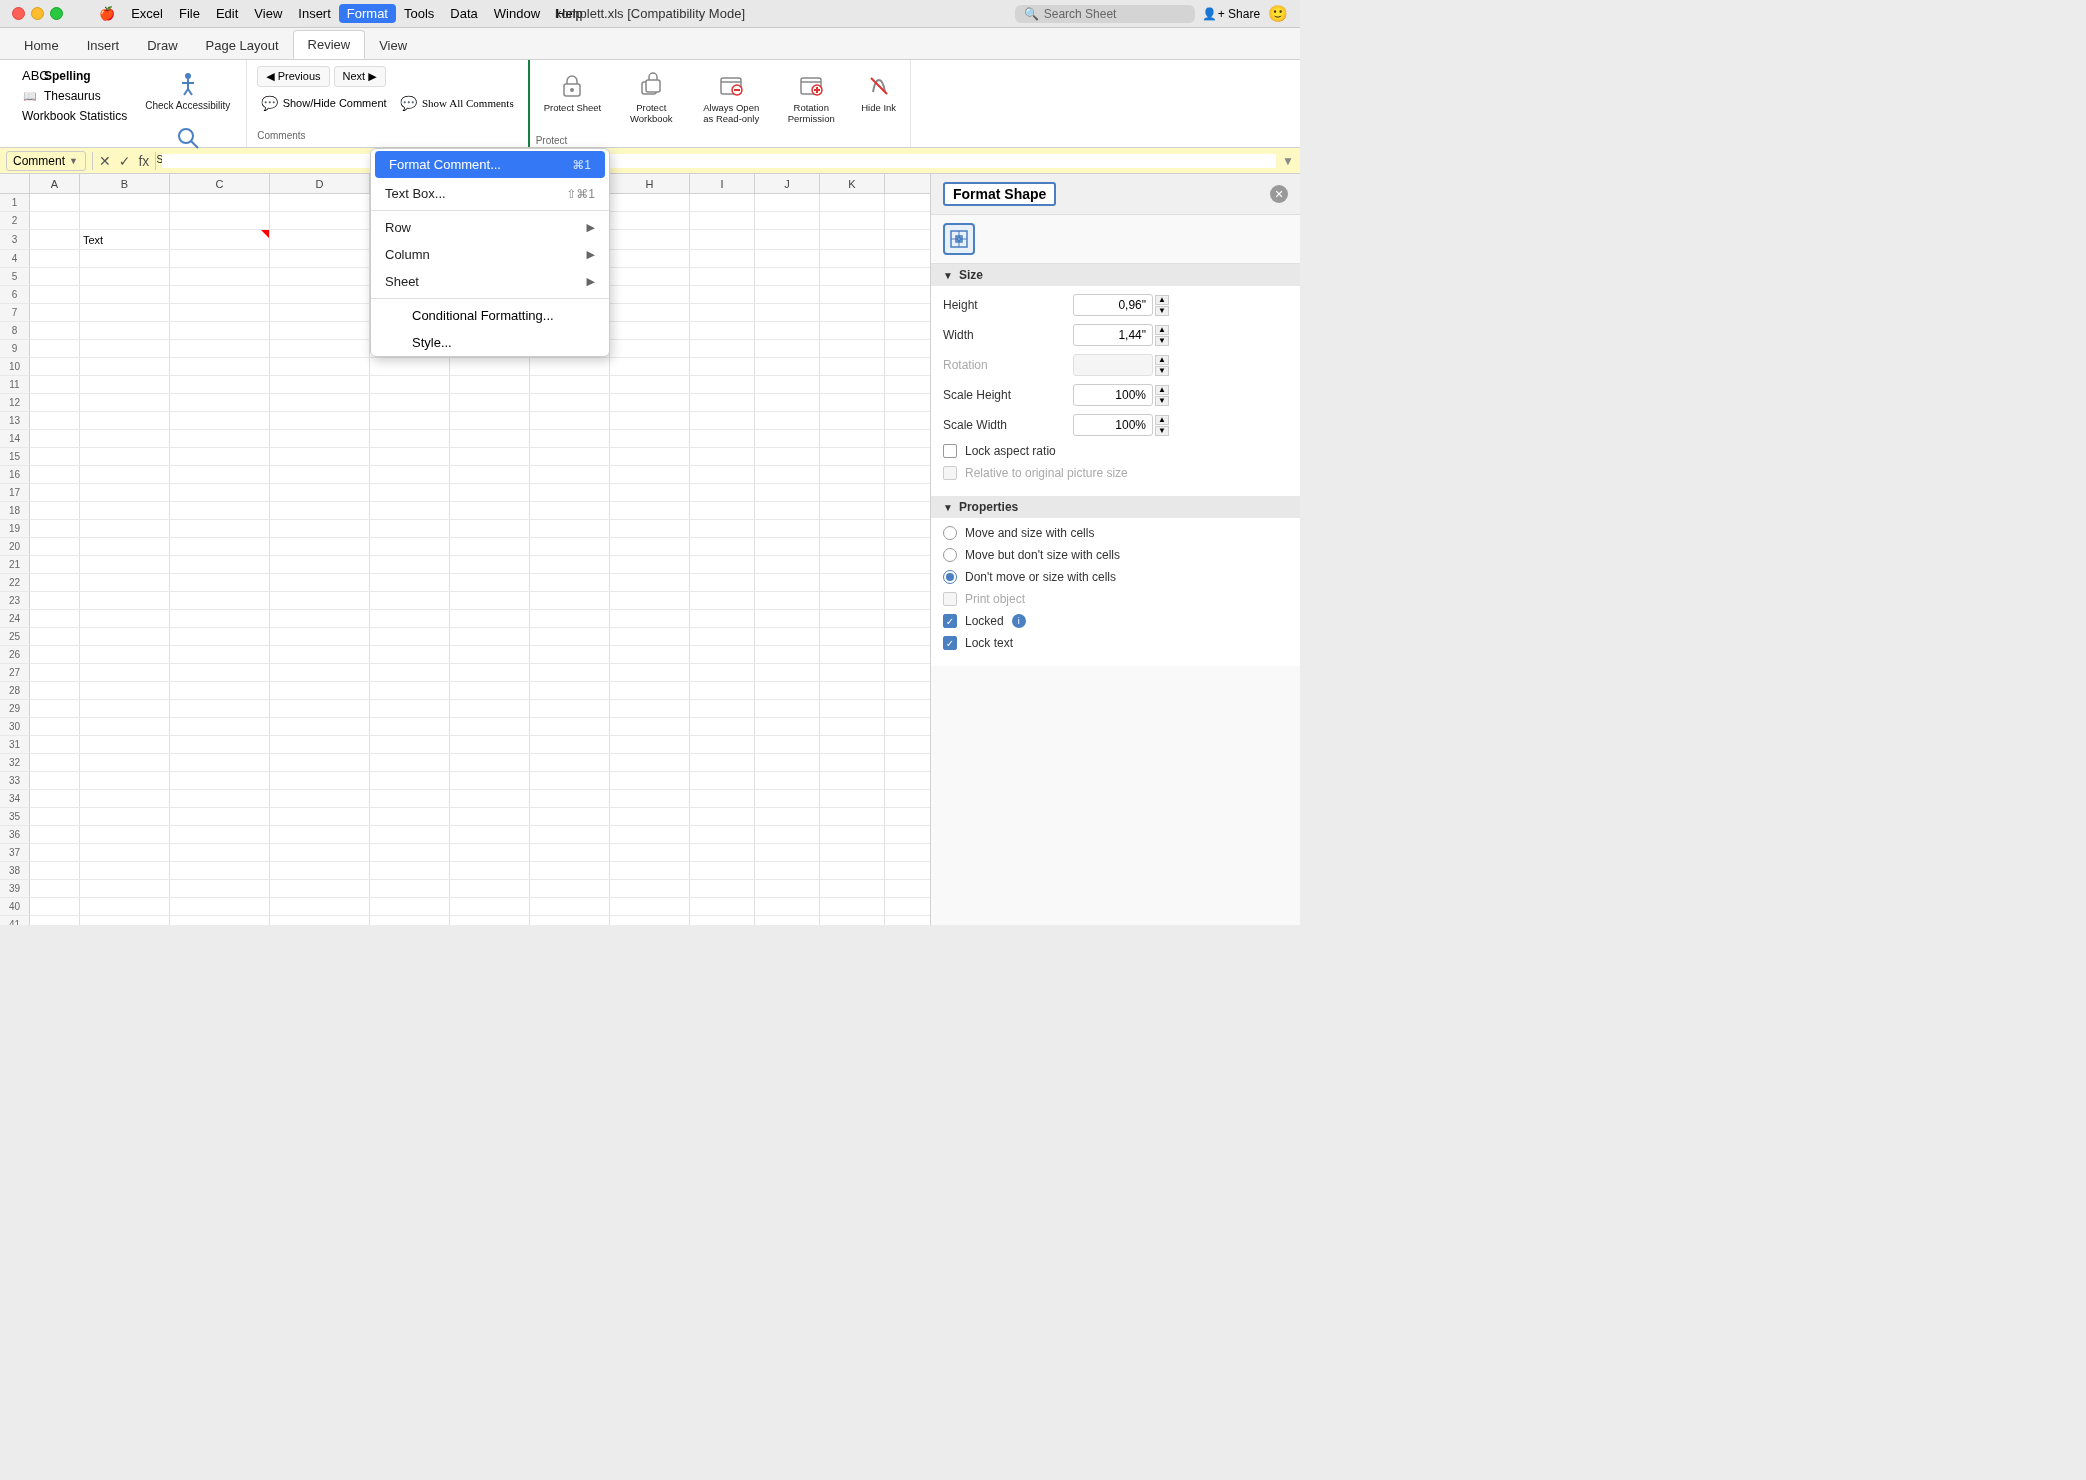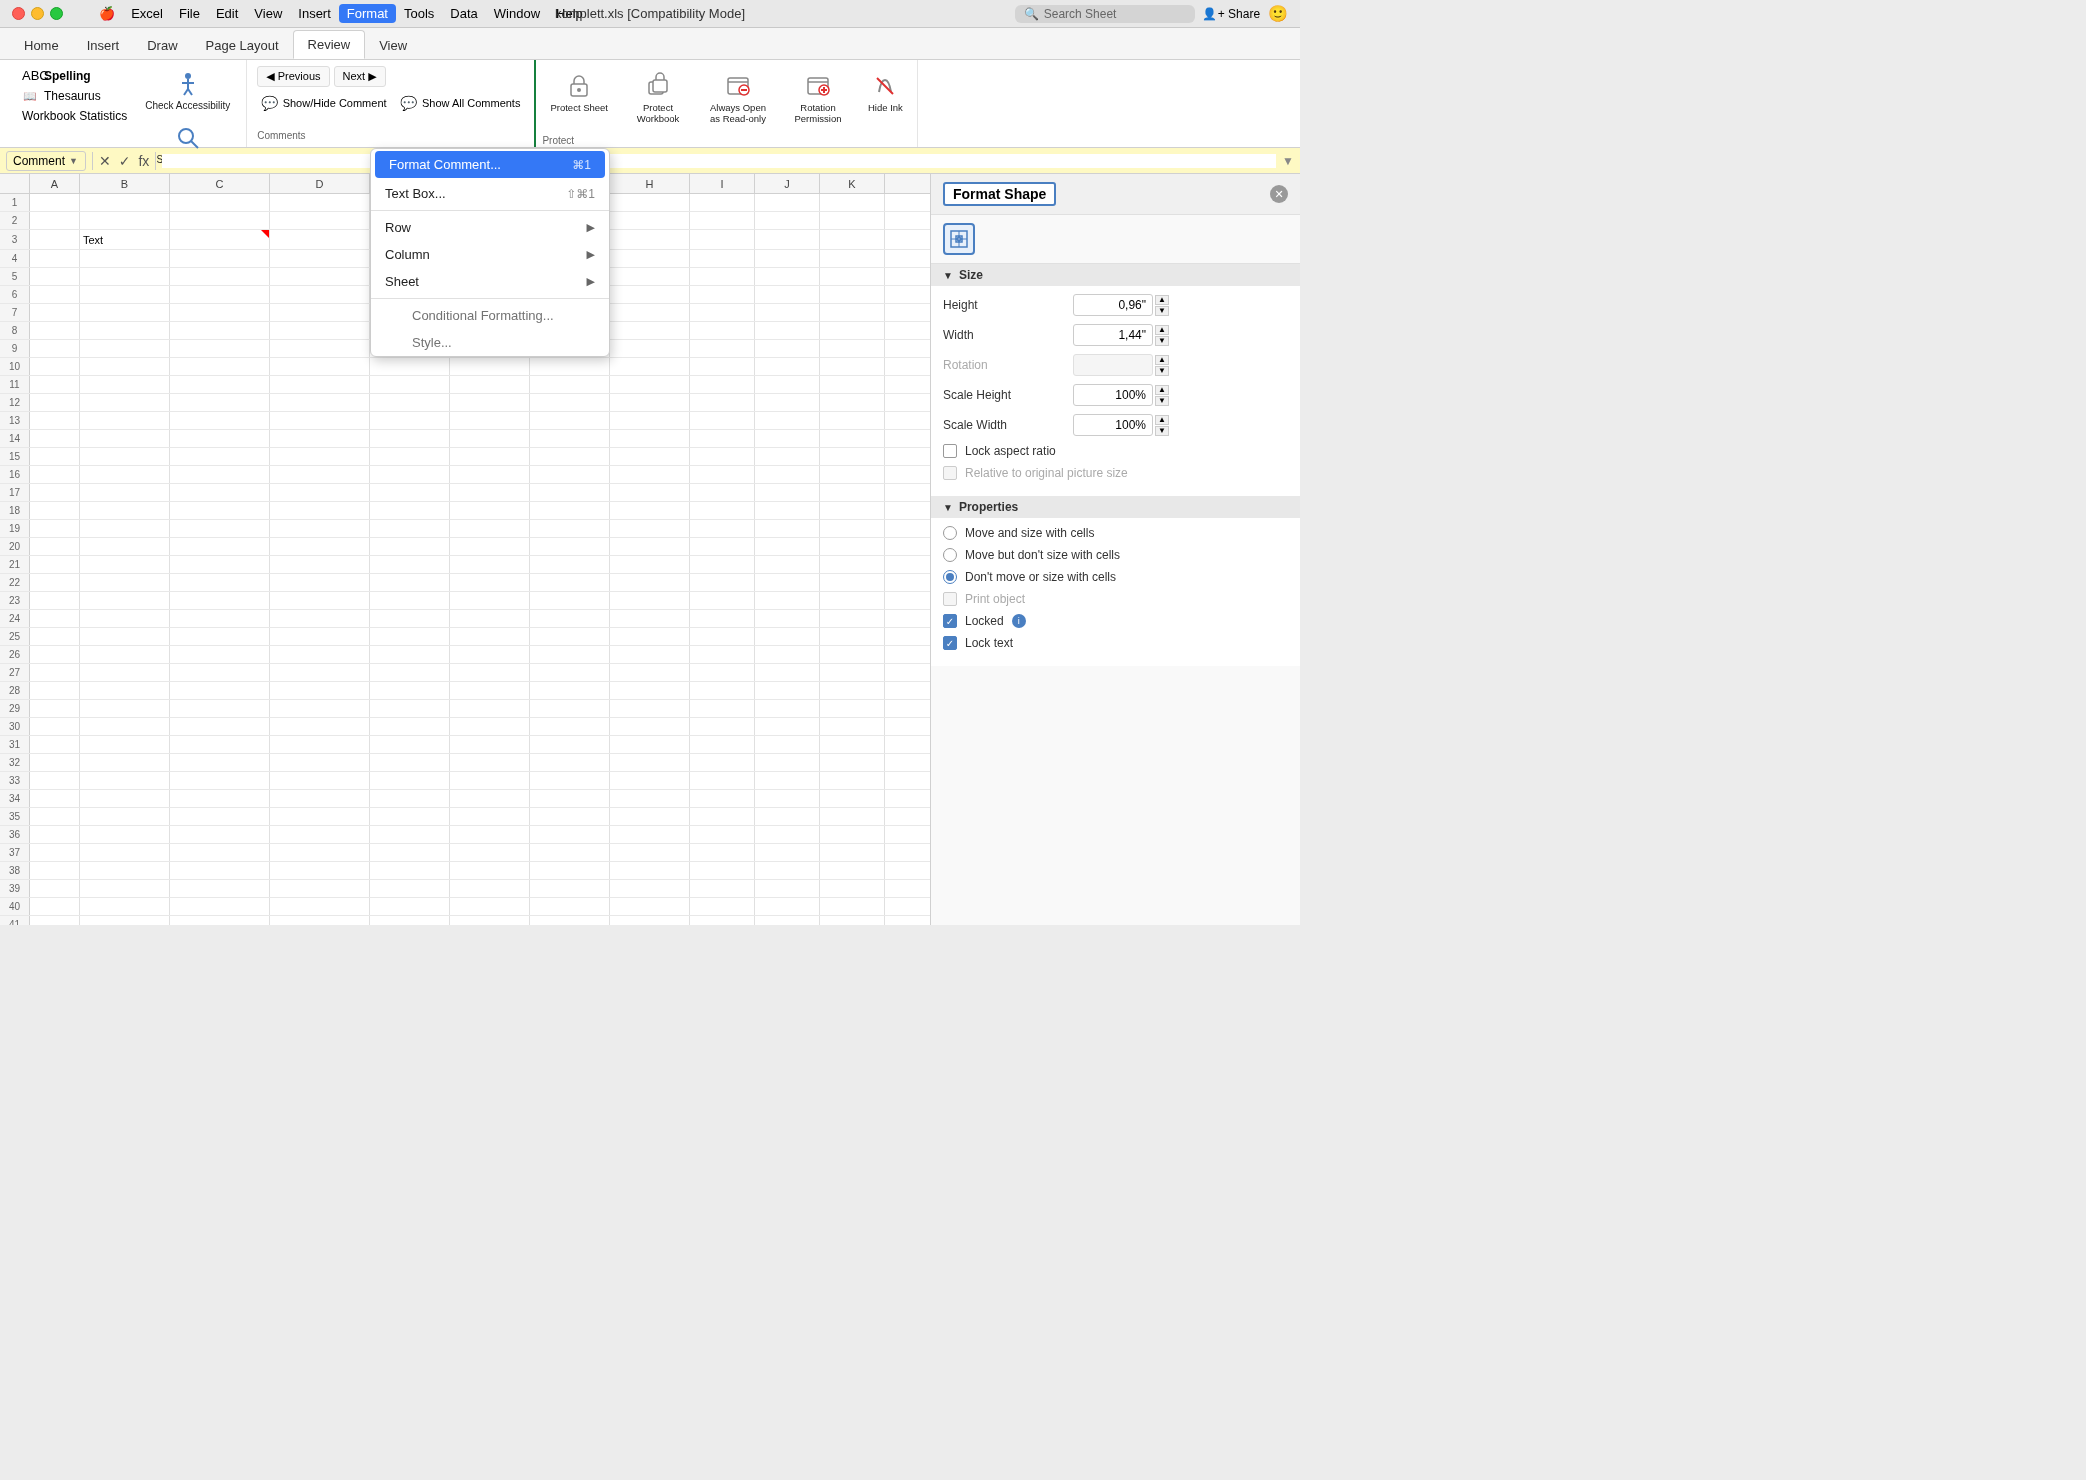"Show All Comments" span { font-family: none -> Liberation Serif, serif }
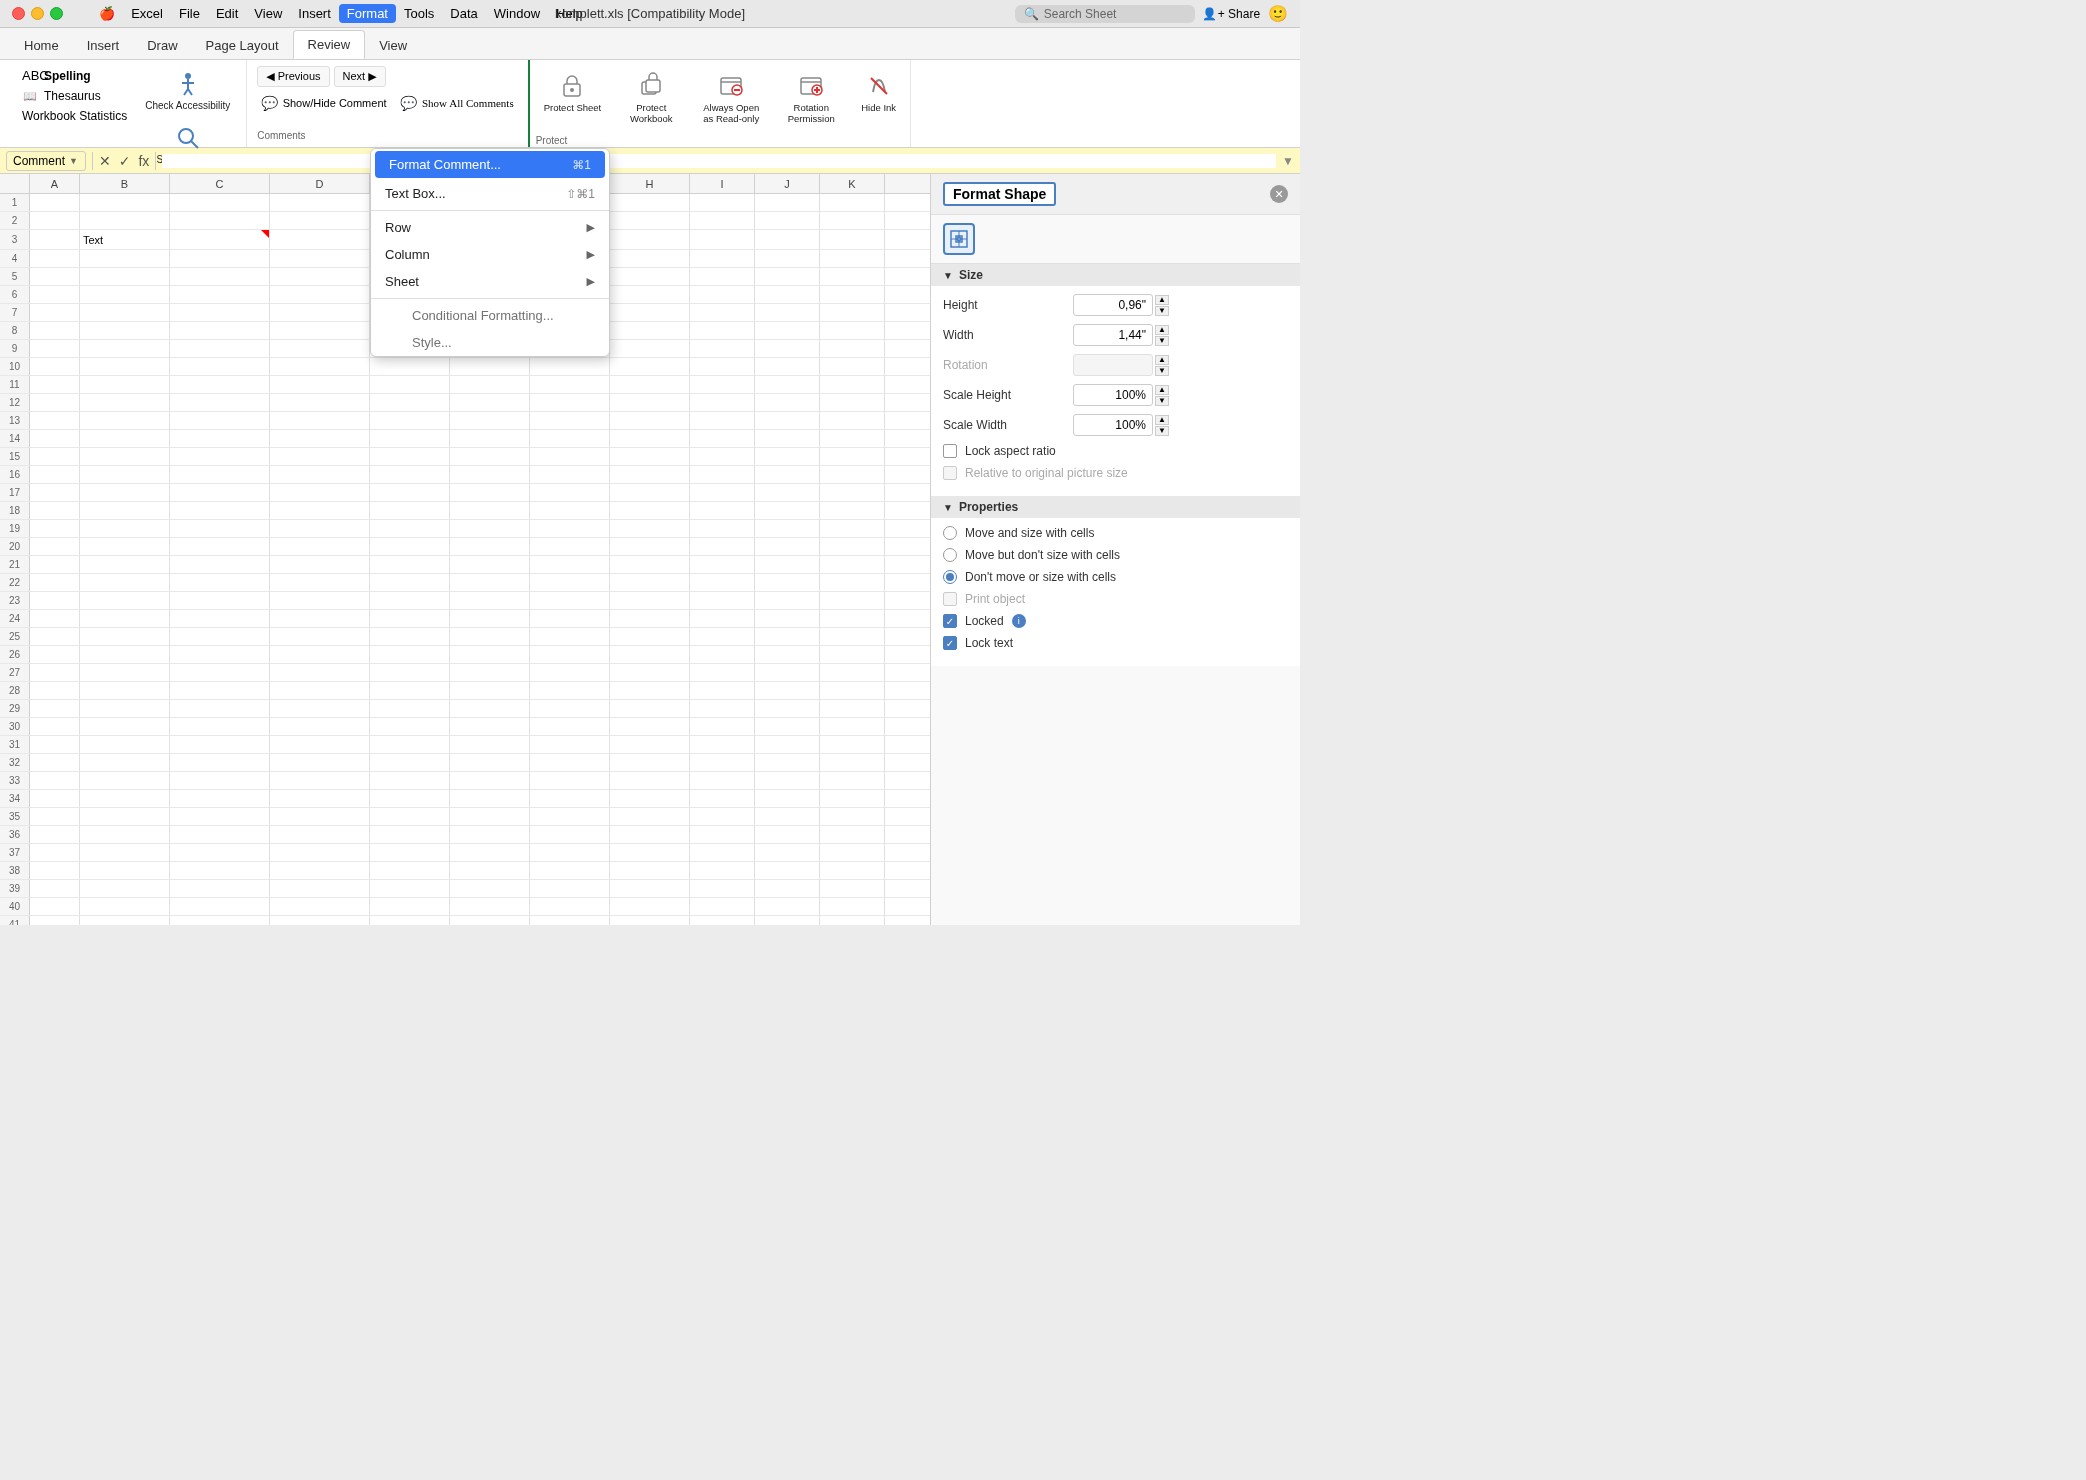"Conditional Formatting..." .menu-item.disabled { color: #737373 -> #000000 }
